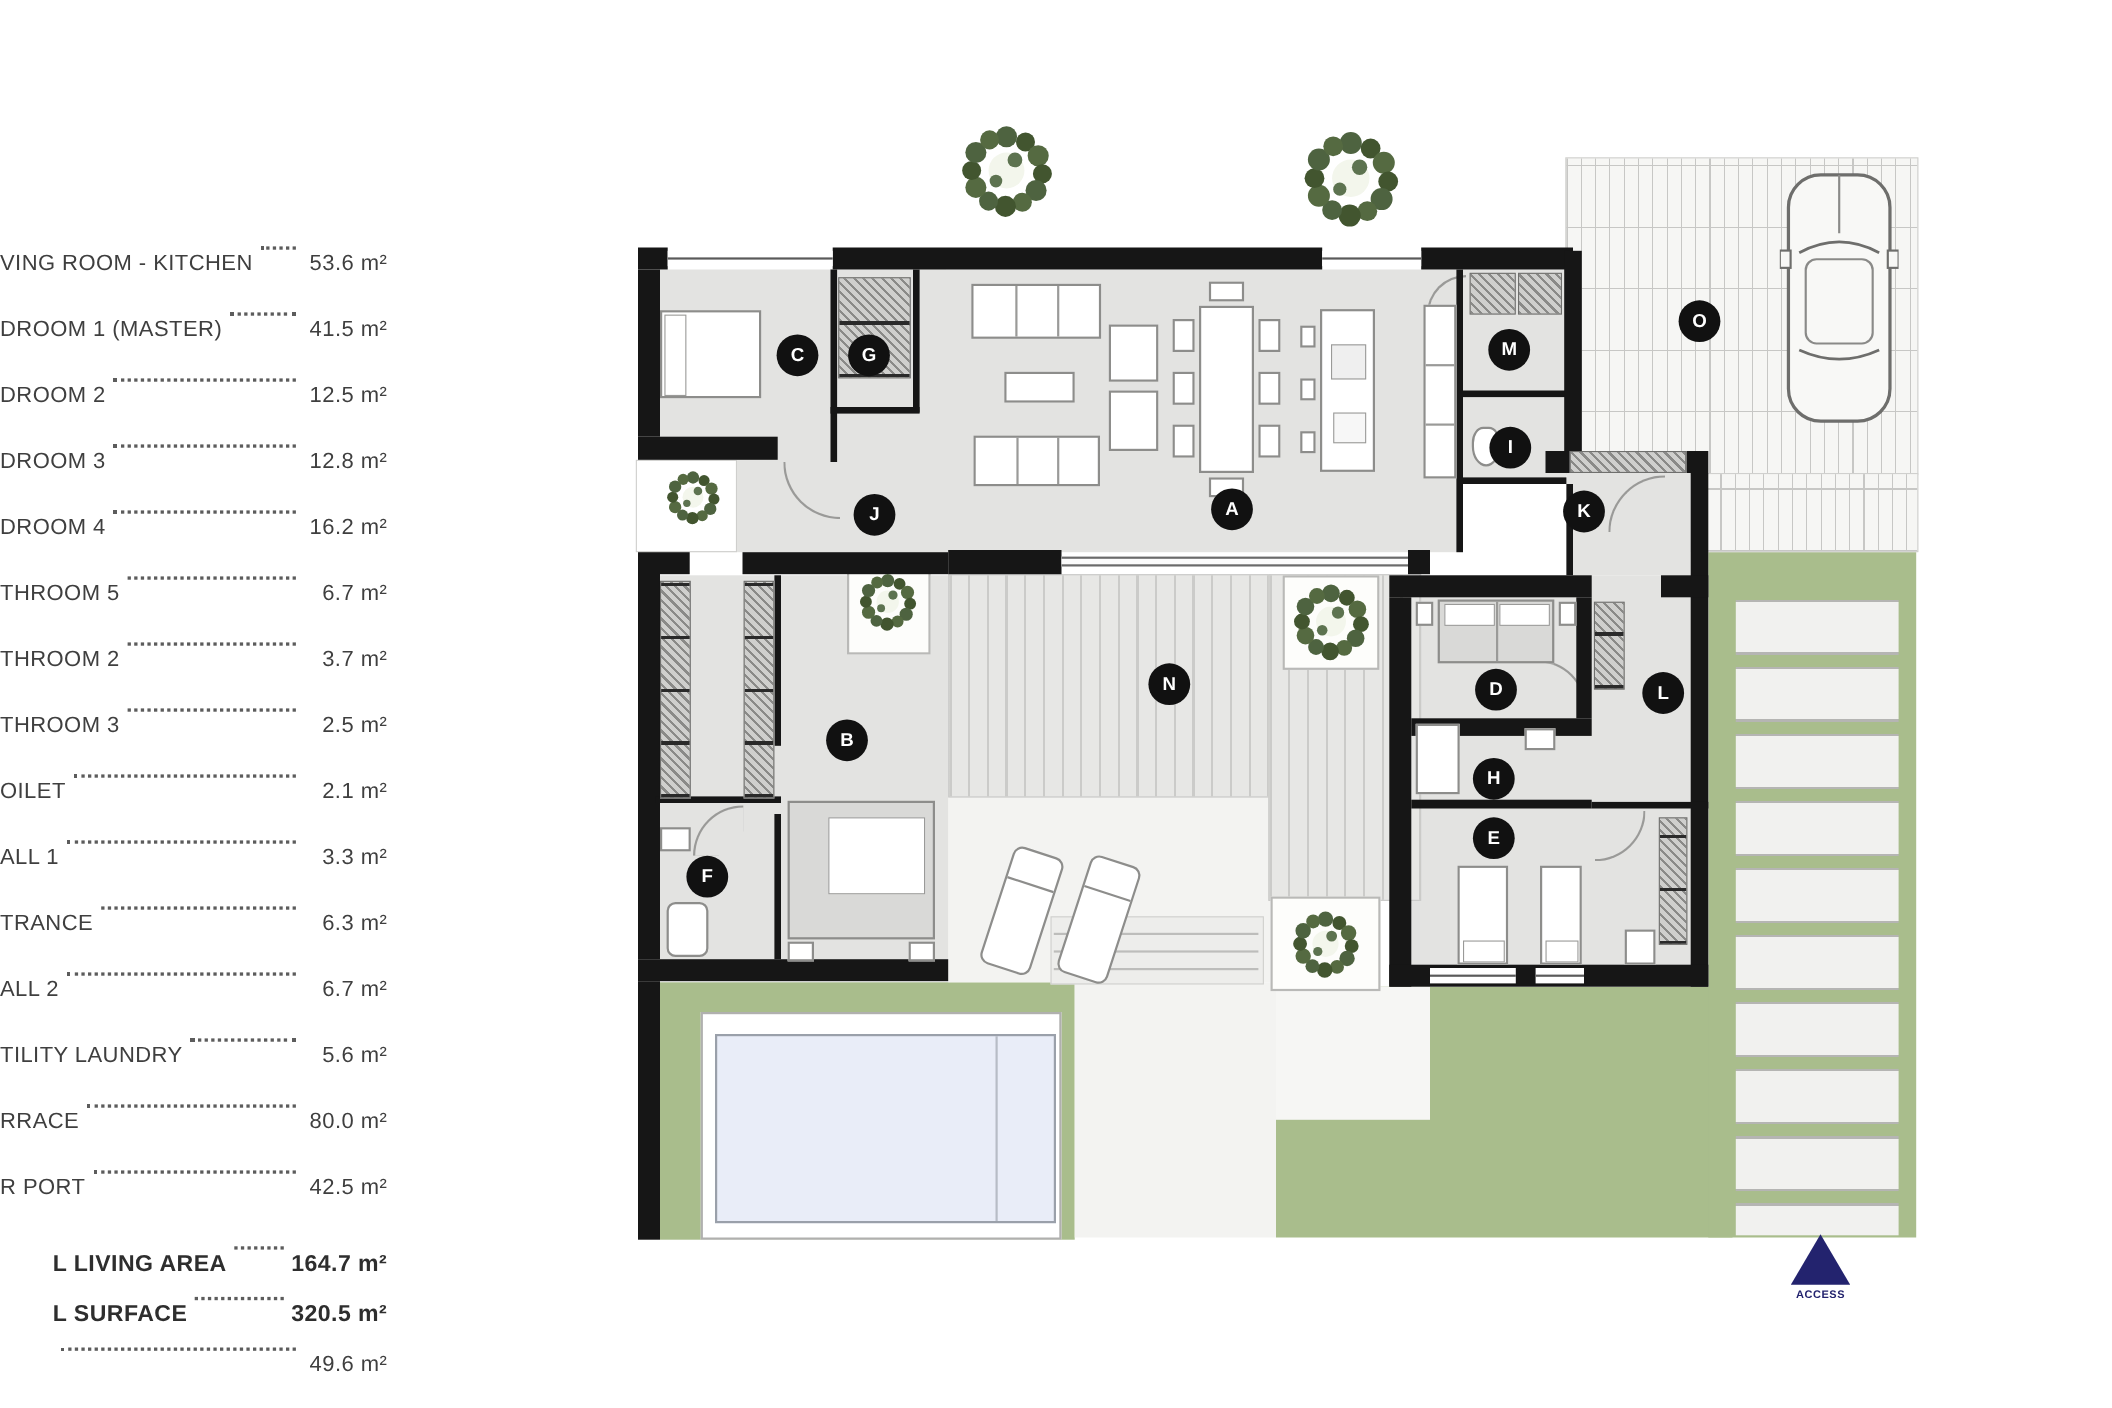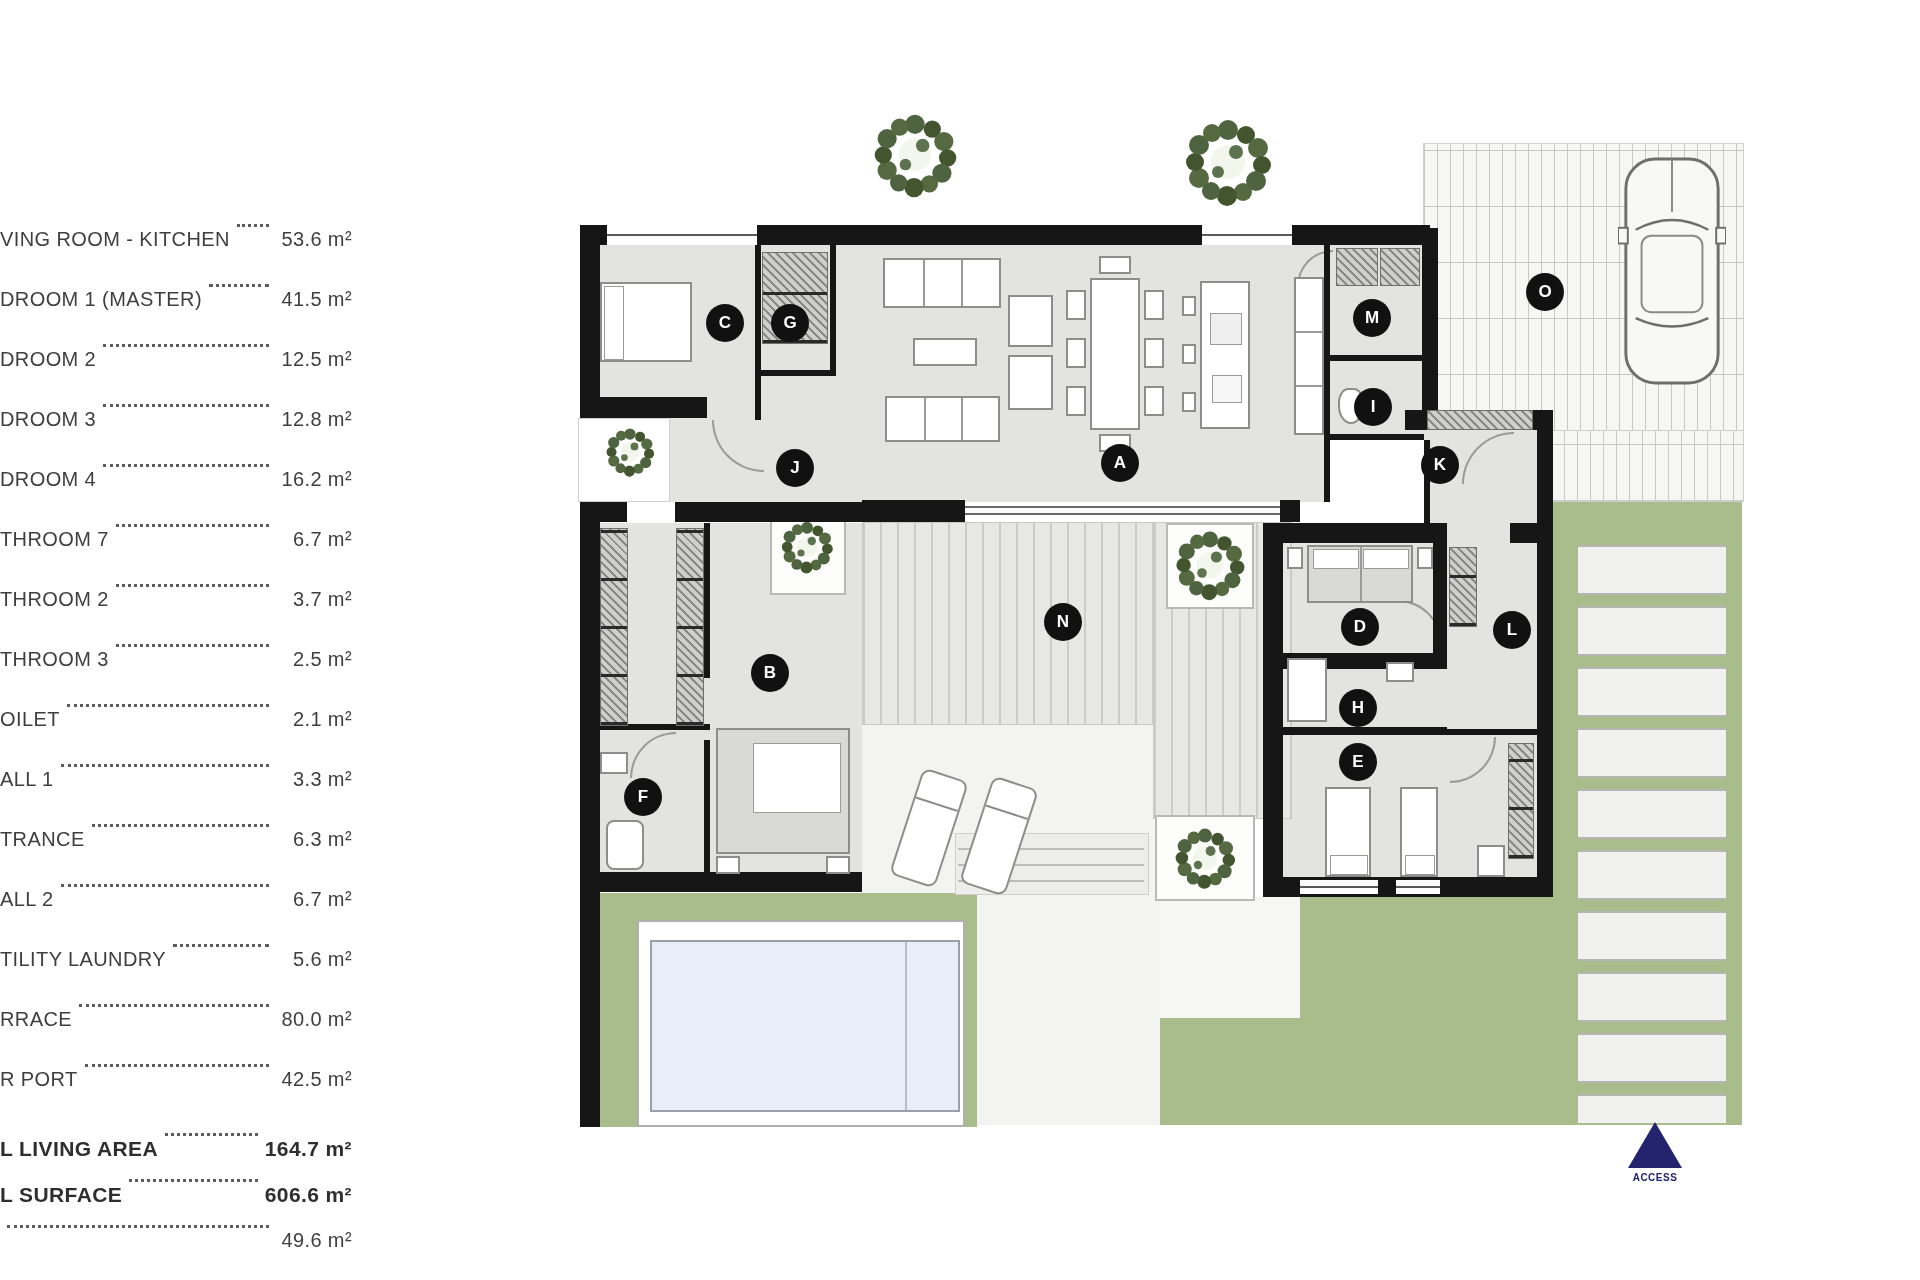"THROOM 7" span.lab { text: 7 -> 5 }
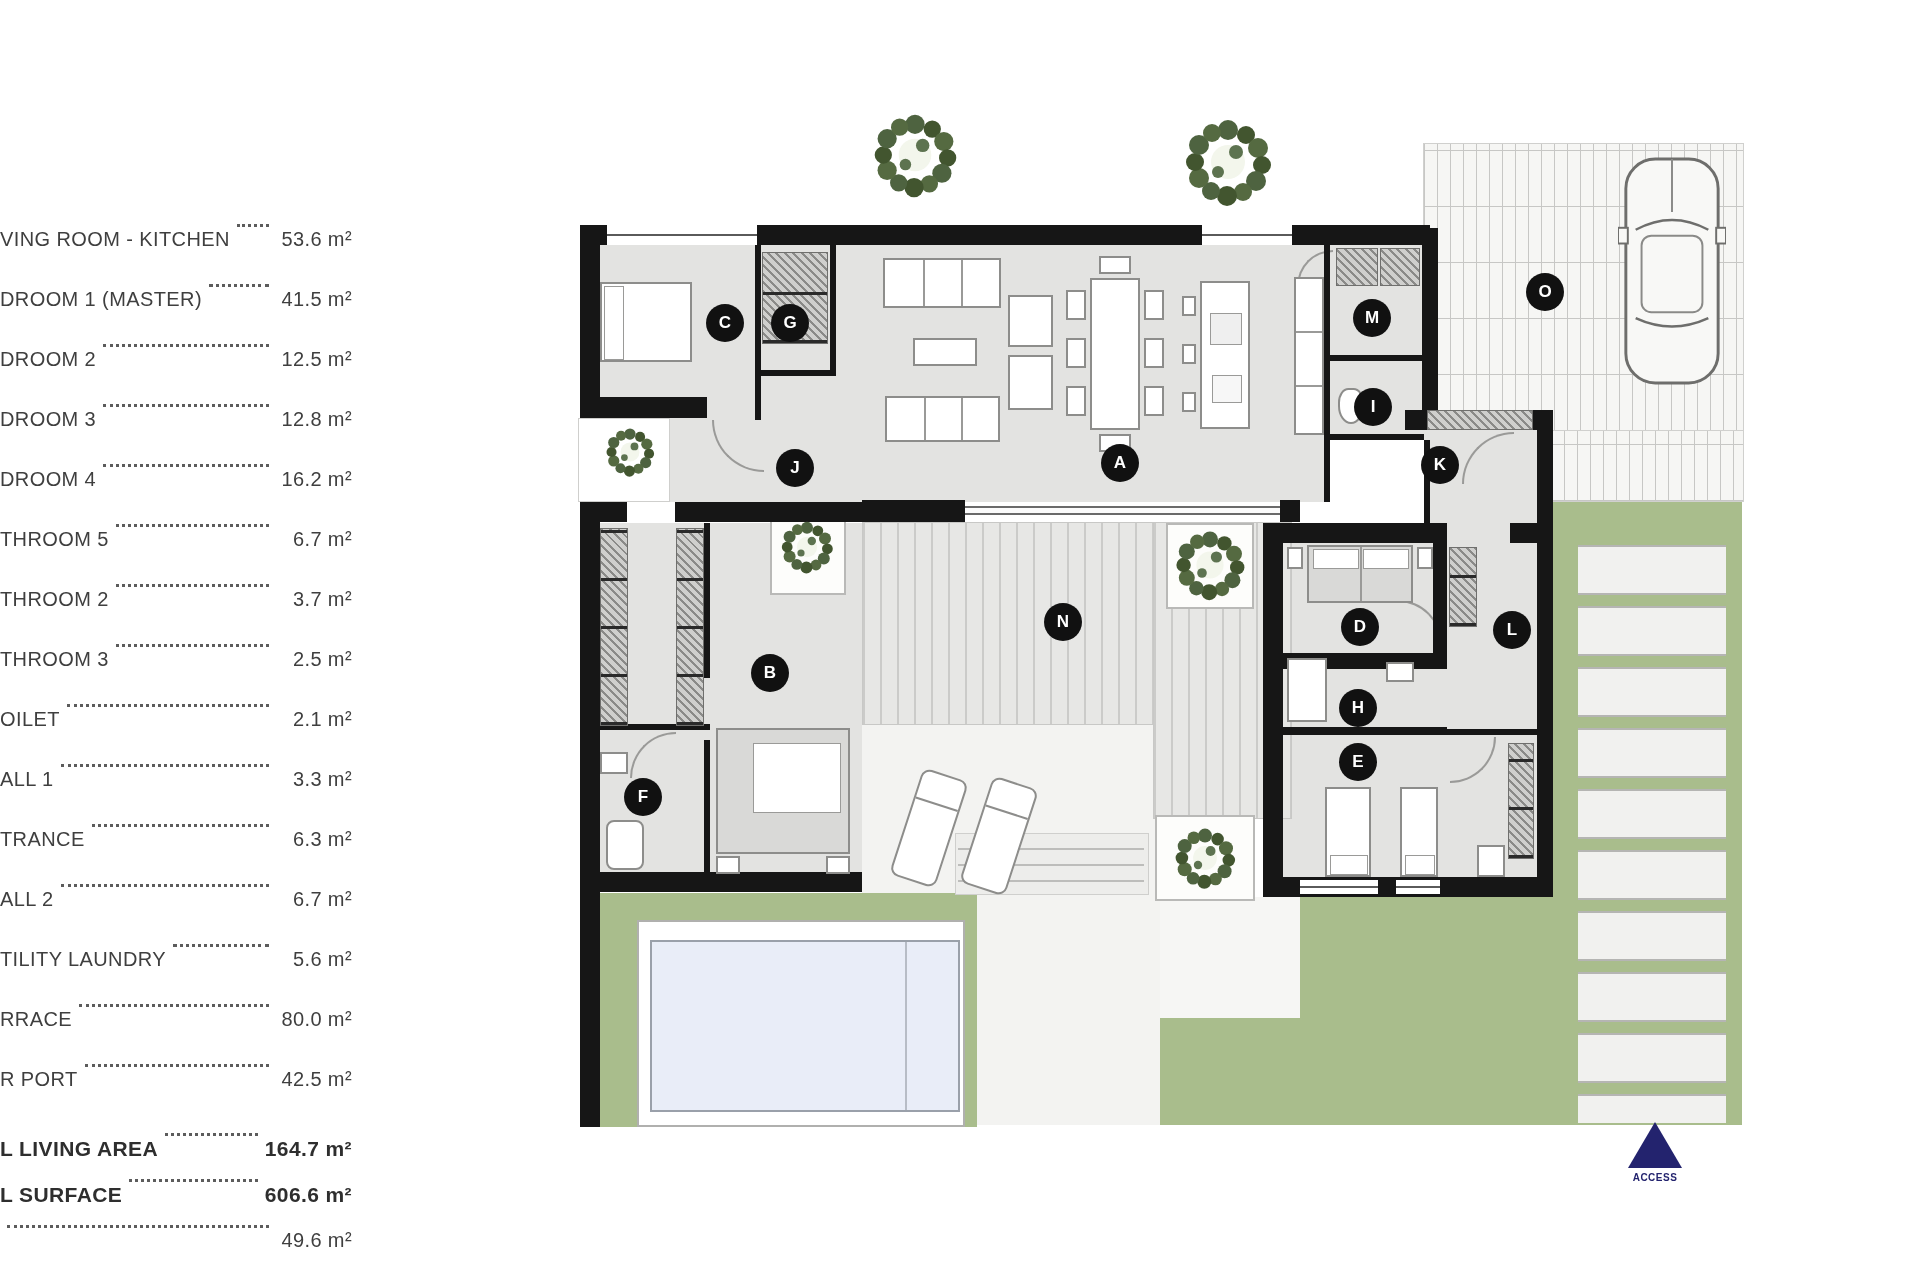"L LIVING AREA" .totals { padding-left: none -> 48px }
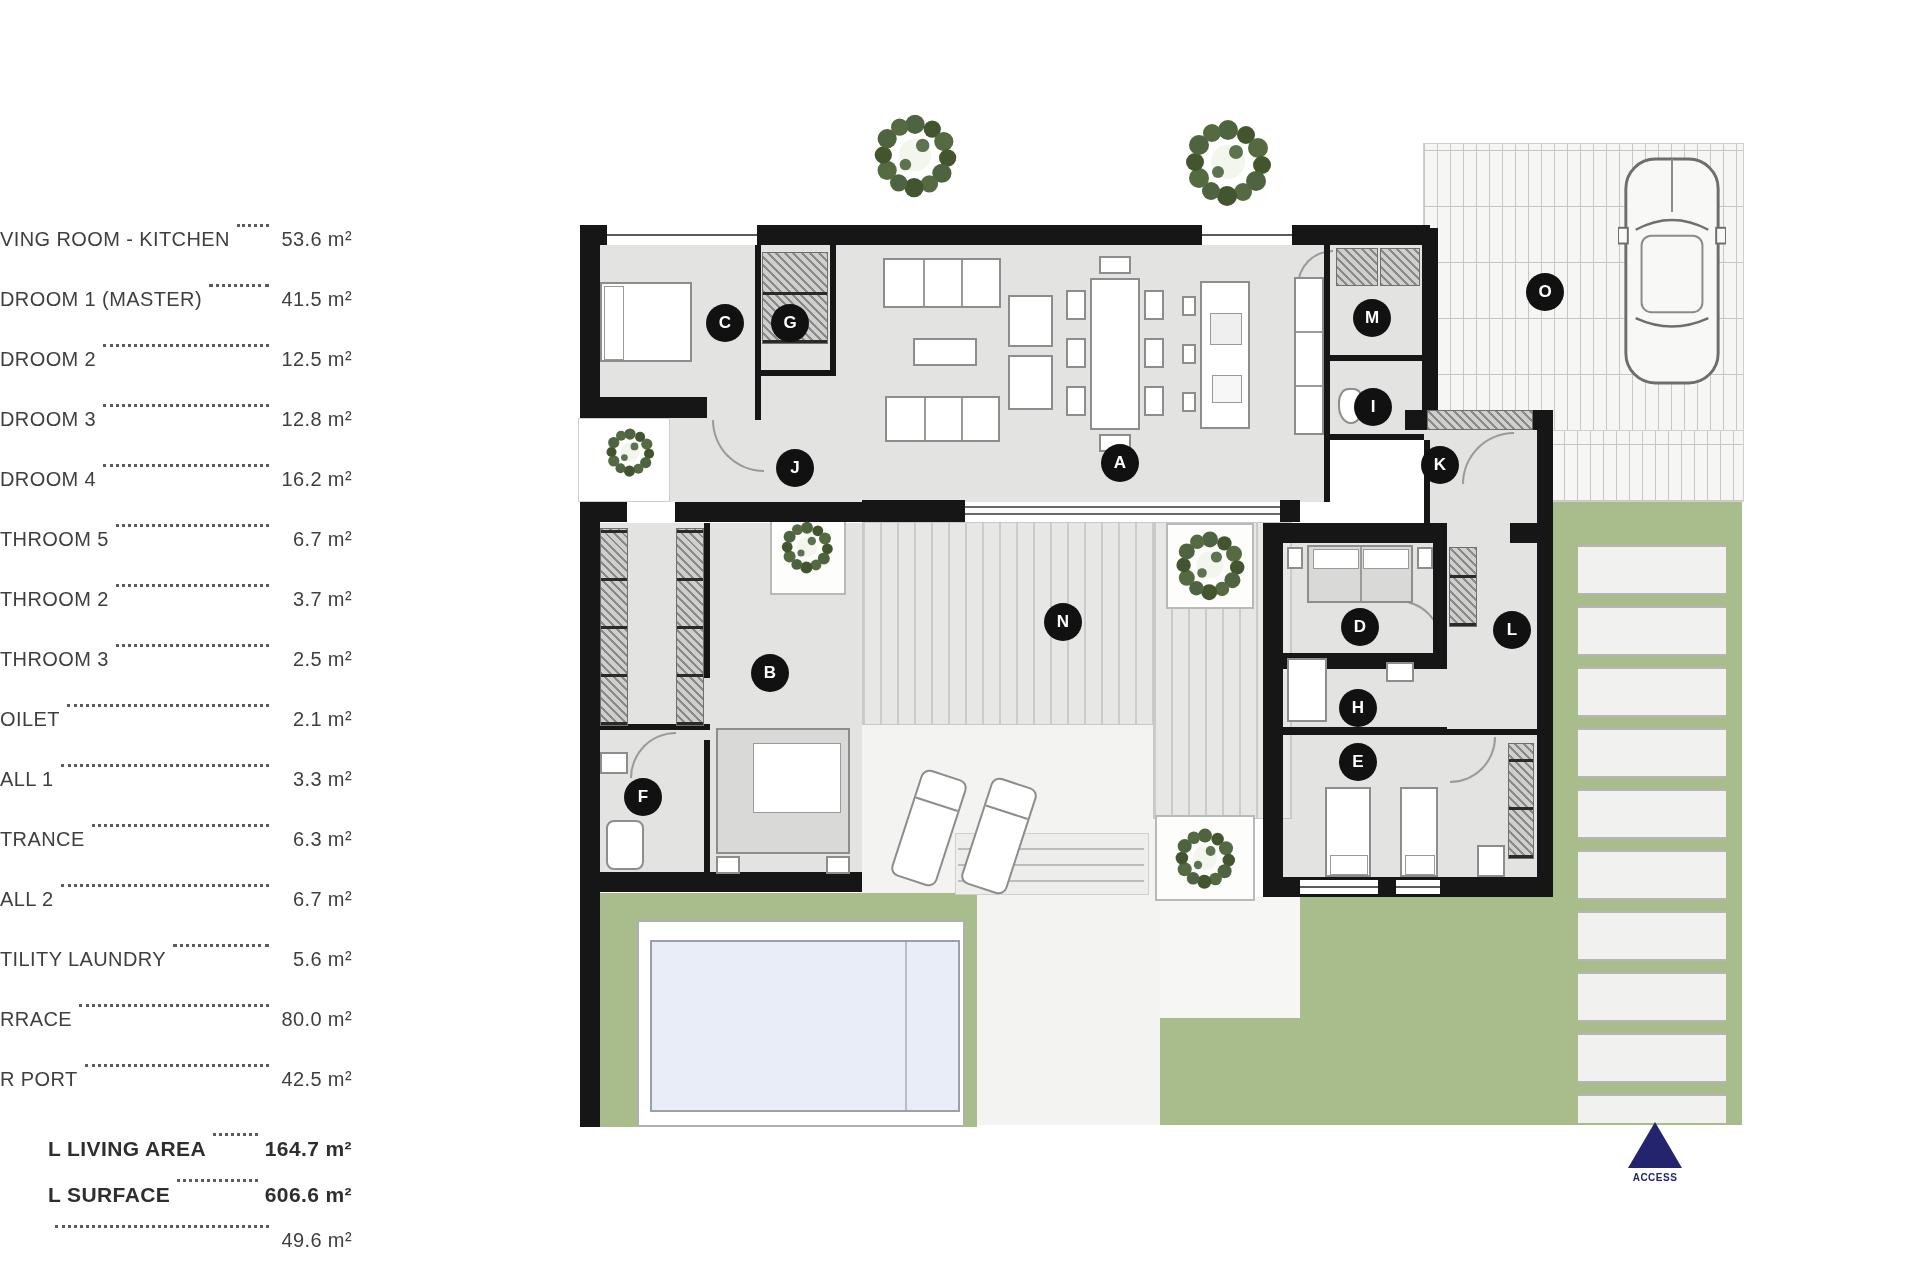"606.6 m²" span.val { text: 606.6 -> 320.5 }
